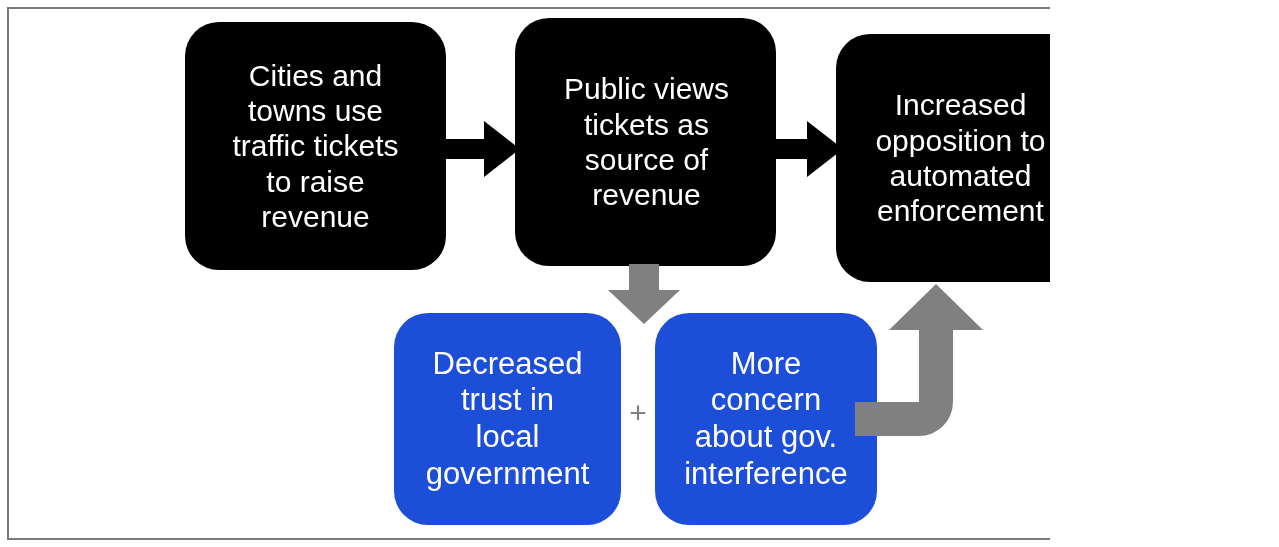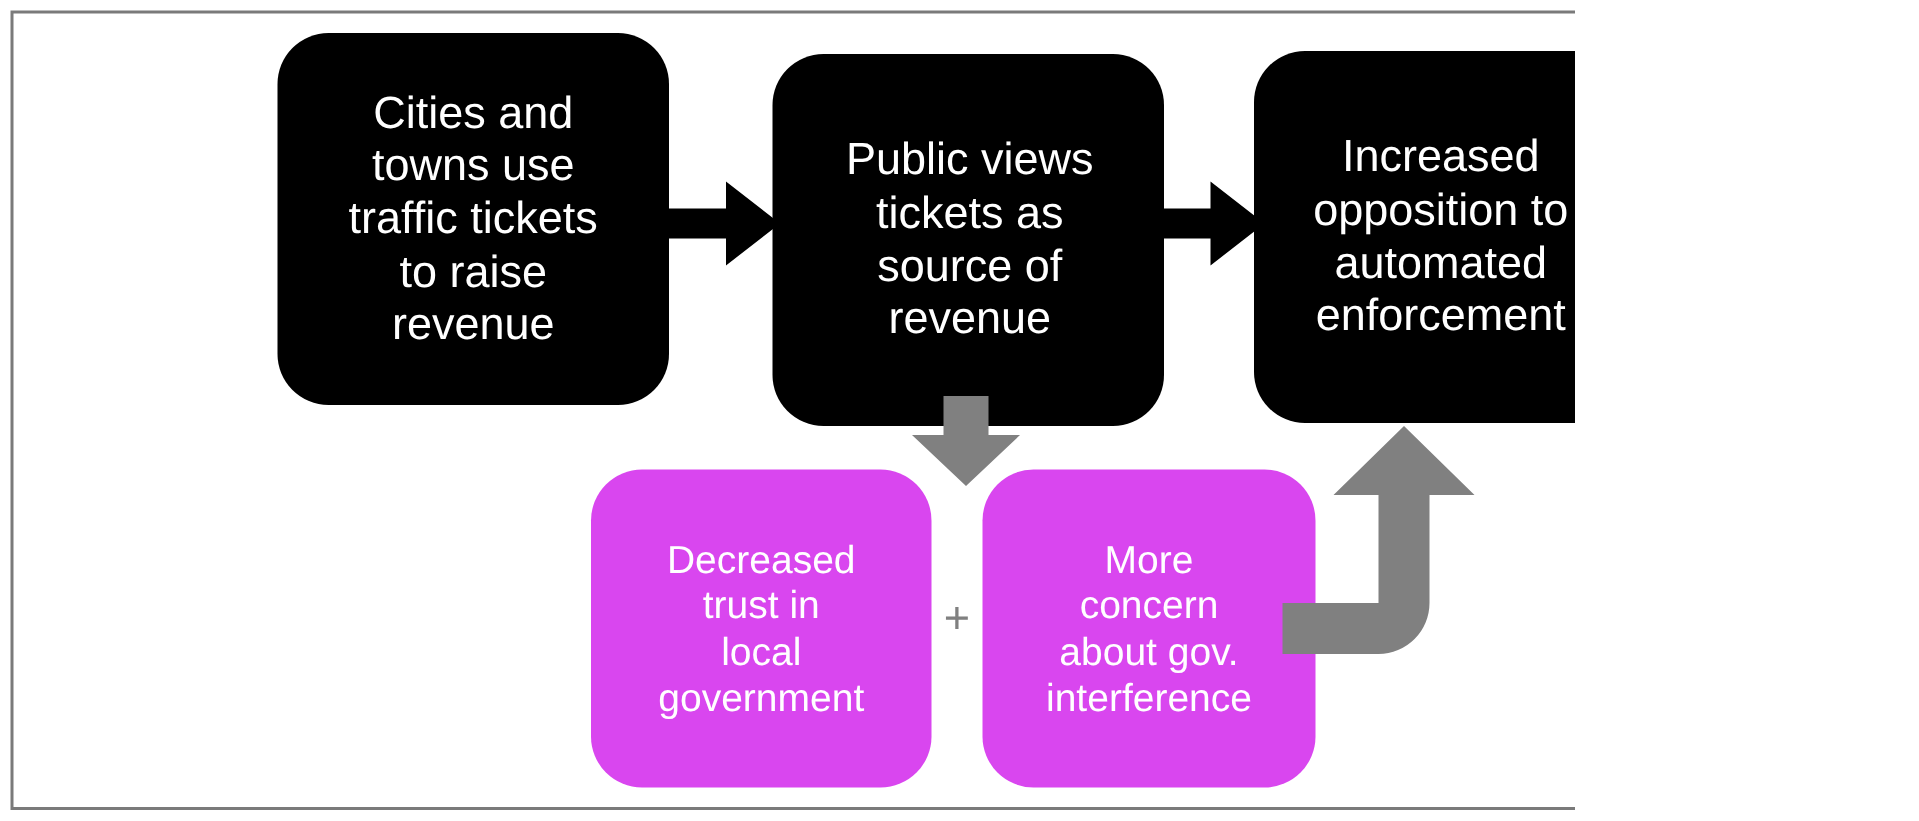"Public views" #node-public { top: 36px -> 18px }
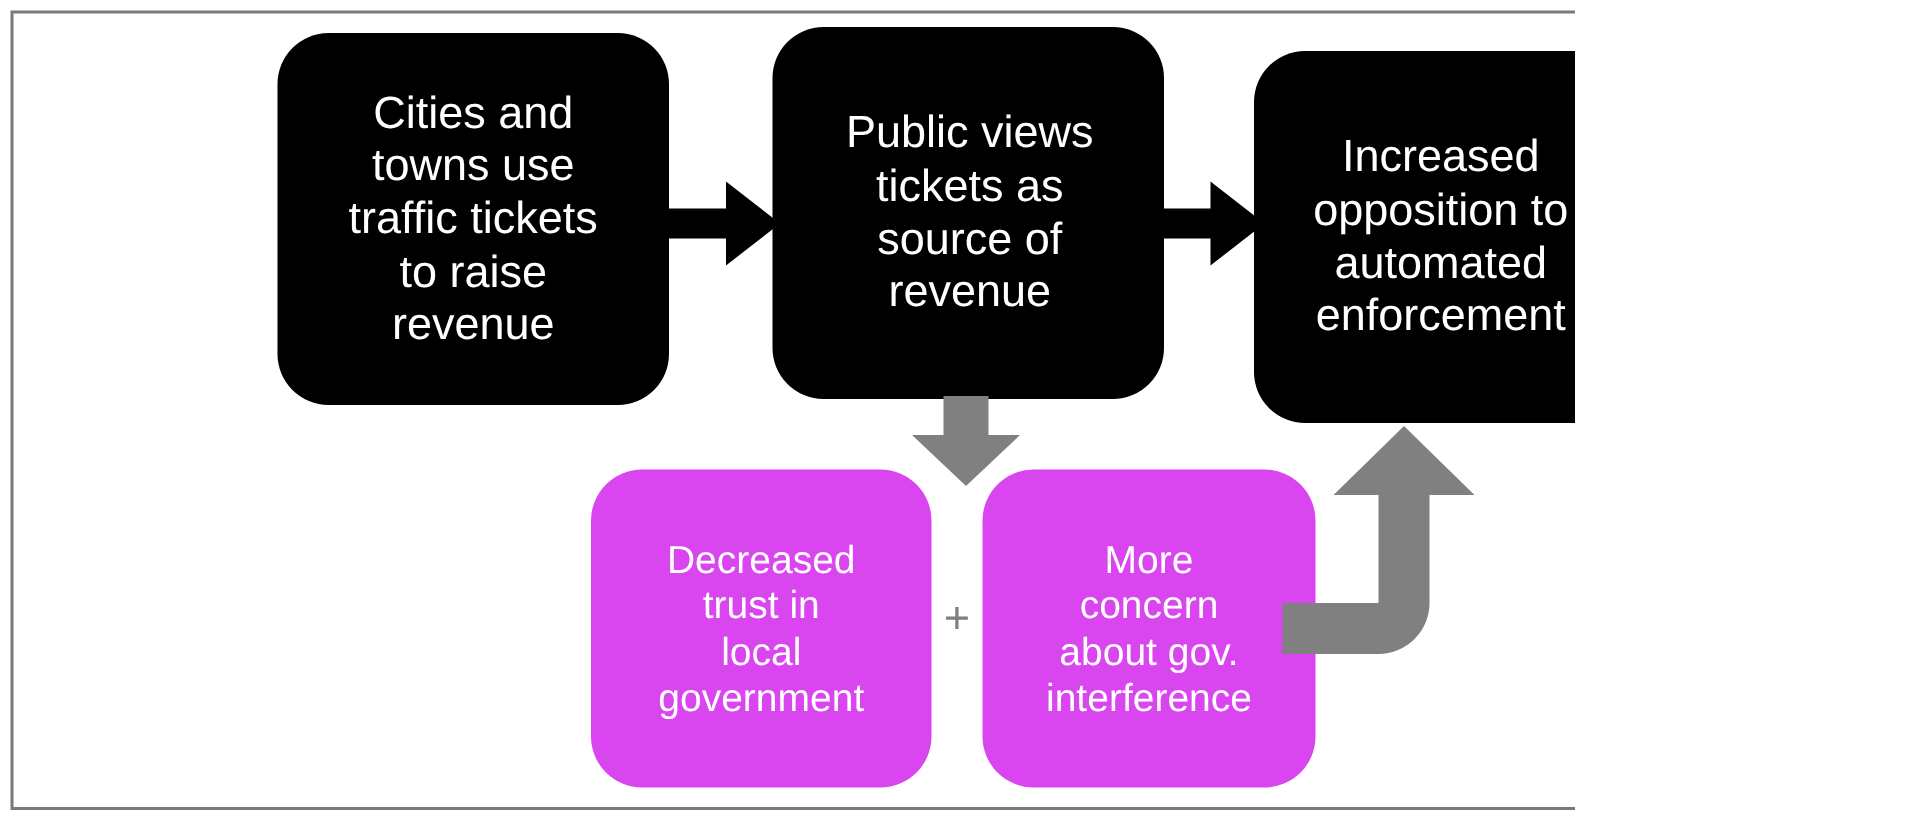"Decreased" .node.gray { background: #d946ef -> #1d4ed8; font-size: 26px -> 31px }
